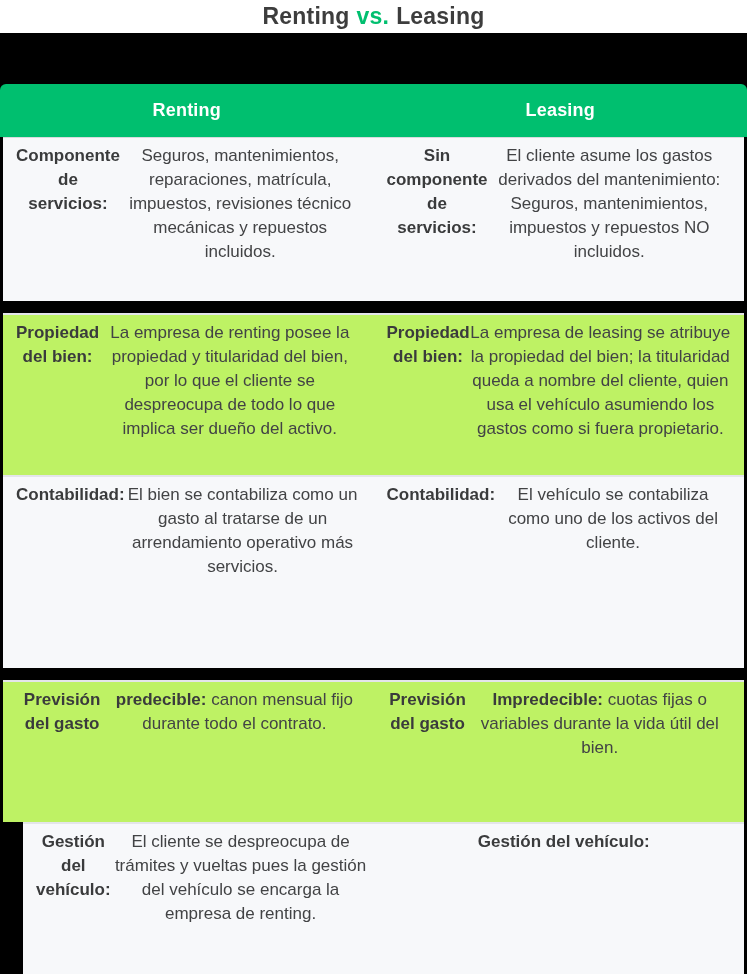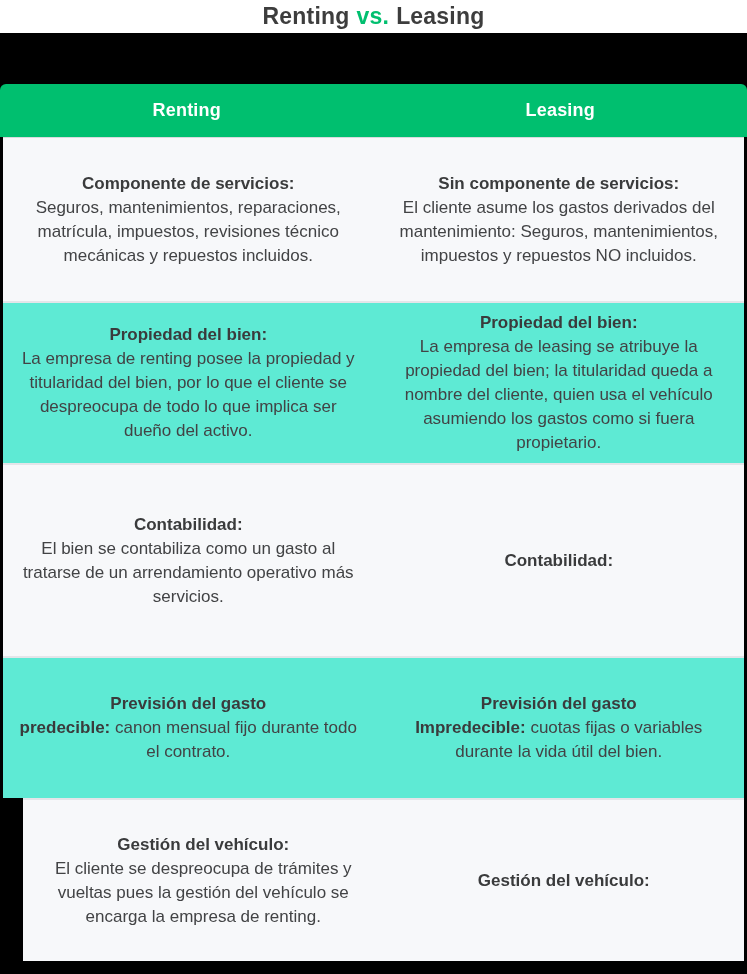"Componente de servicios:" .cell { flex-direction: column -> row }
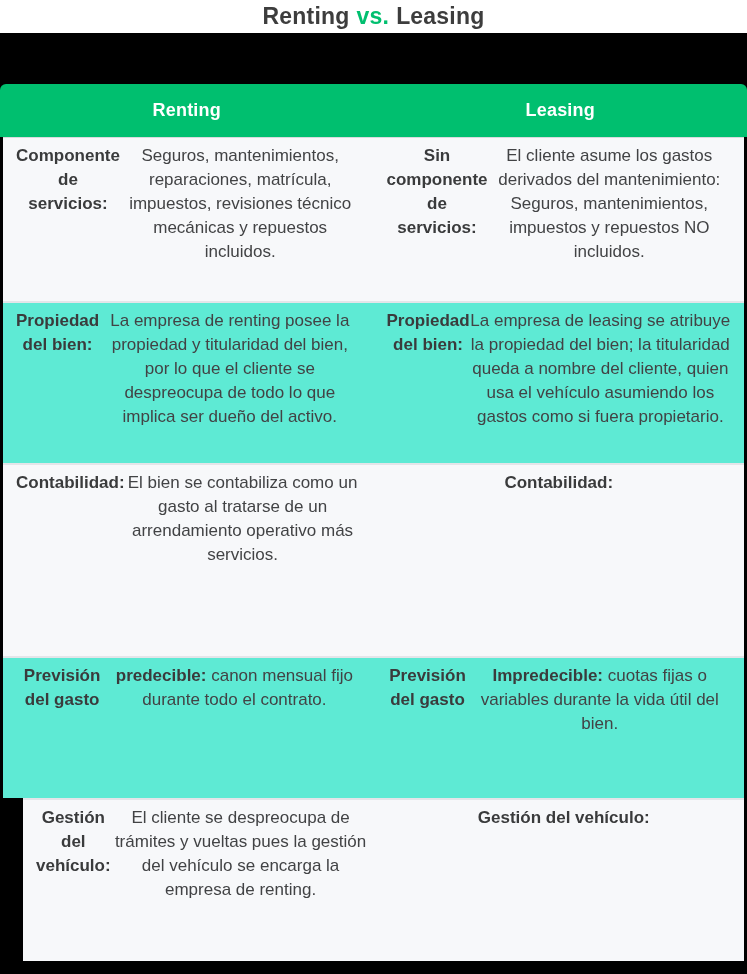"Propiedad del bien:" .row.white { background: #5eead4 -> #bef264; margin-top: none -> 12px }
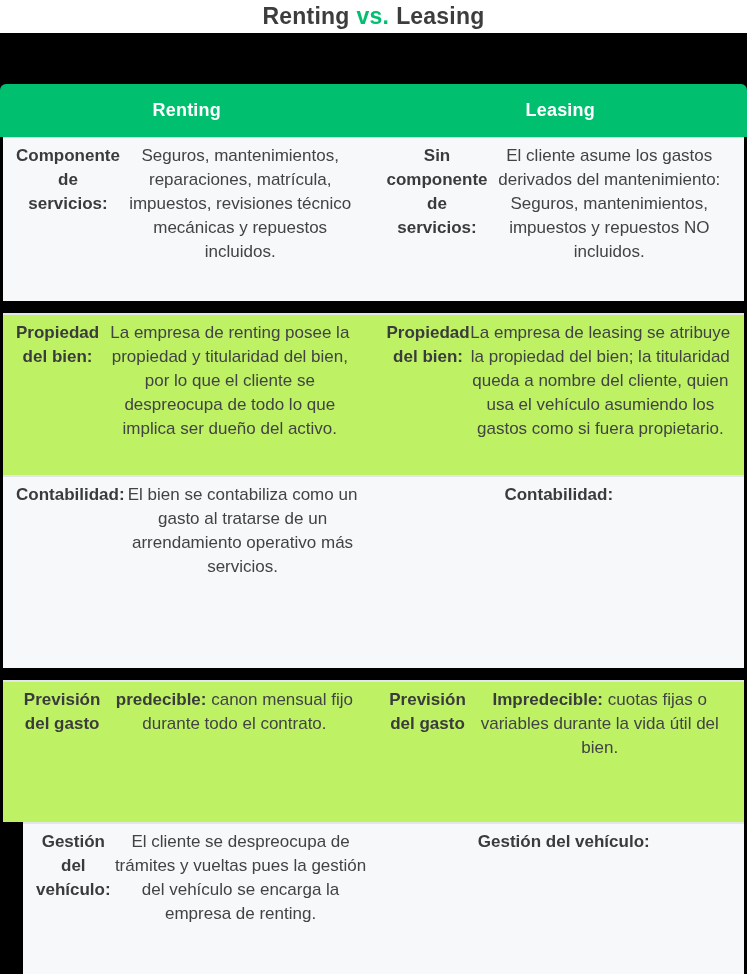"El vehículo se contabiliza como" span.body { html: none -> <span><span></span><span>El vehículo se contabiliza como uno de los activos del cliente.</span></span> }
